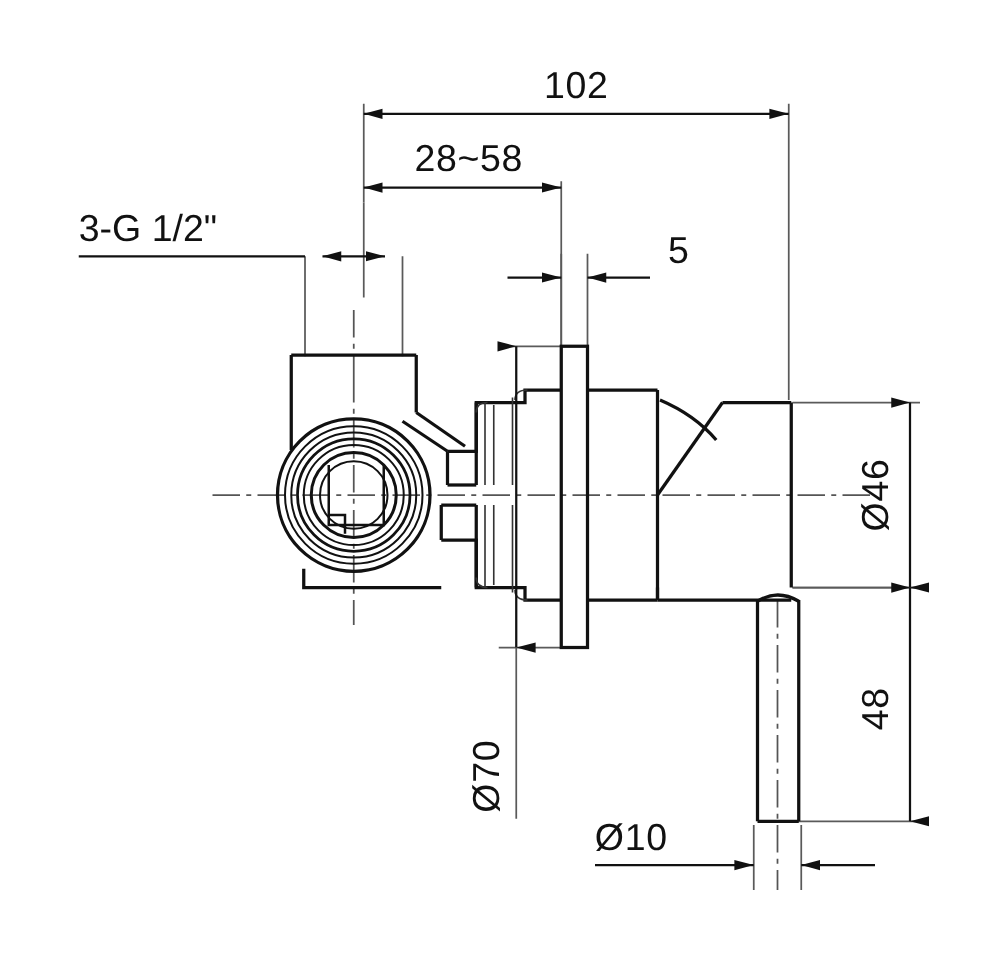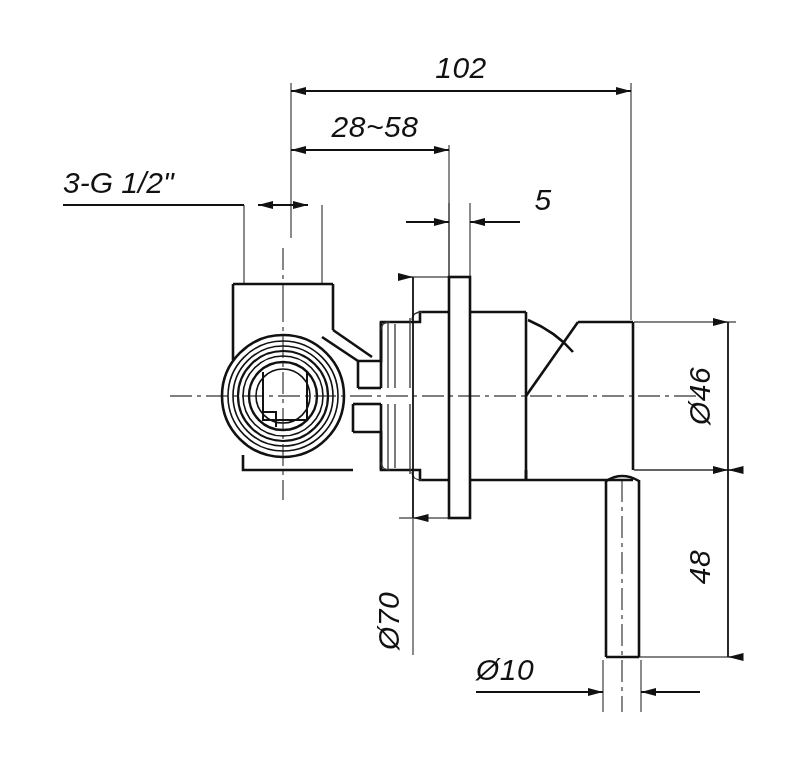"102" #sheet { font-style: italic -> none }
